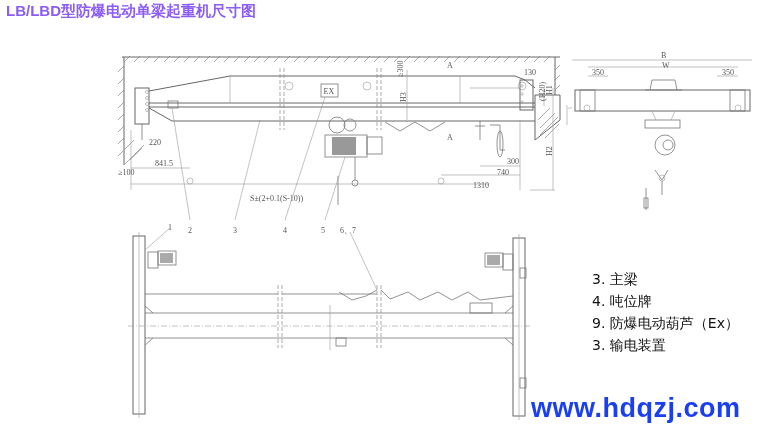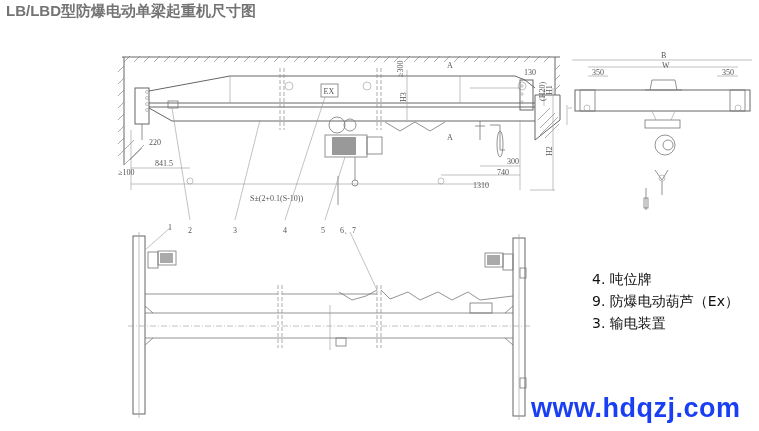"LB/LBD型防爆电动单梁起重机尺寸图" .title { color: #737373 -> #8b5cf6 }
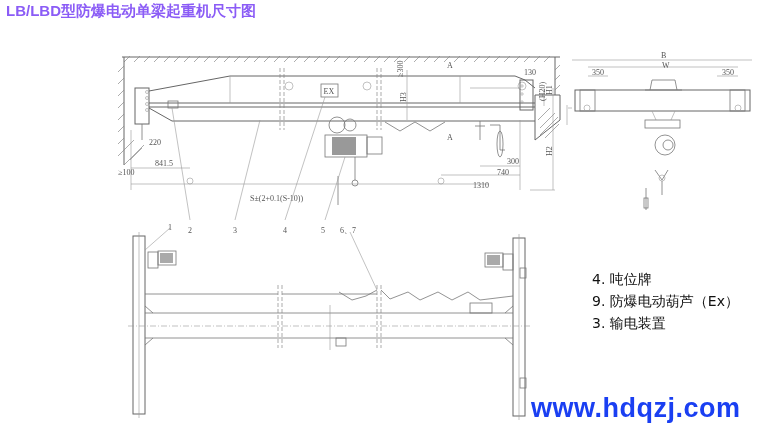"3. 主梁" div.legend-item { html: none -> <div>3. 主梁</div> }
